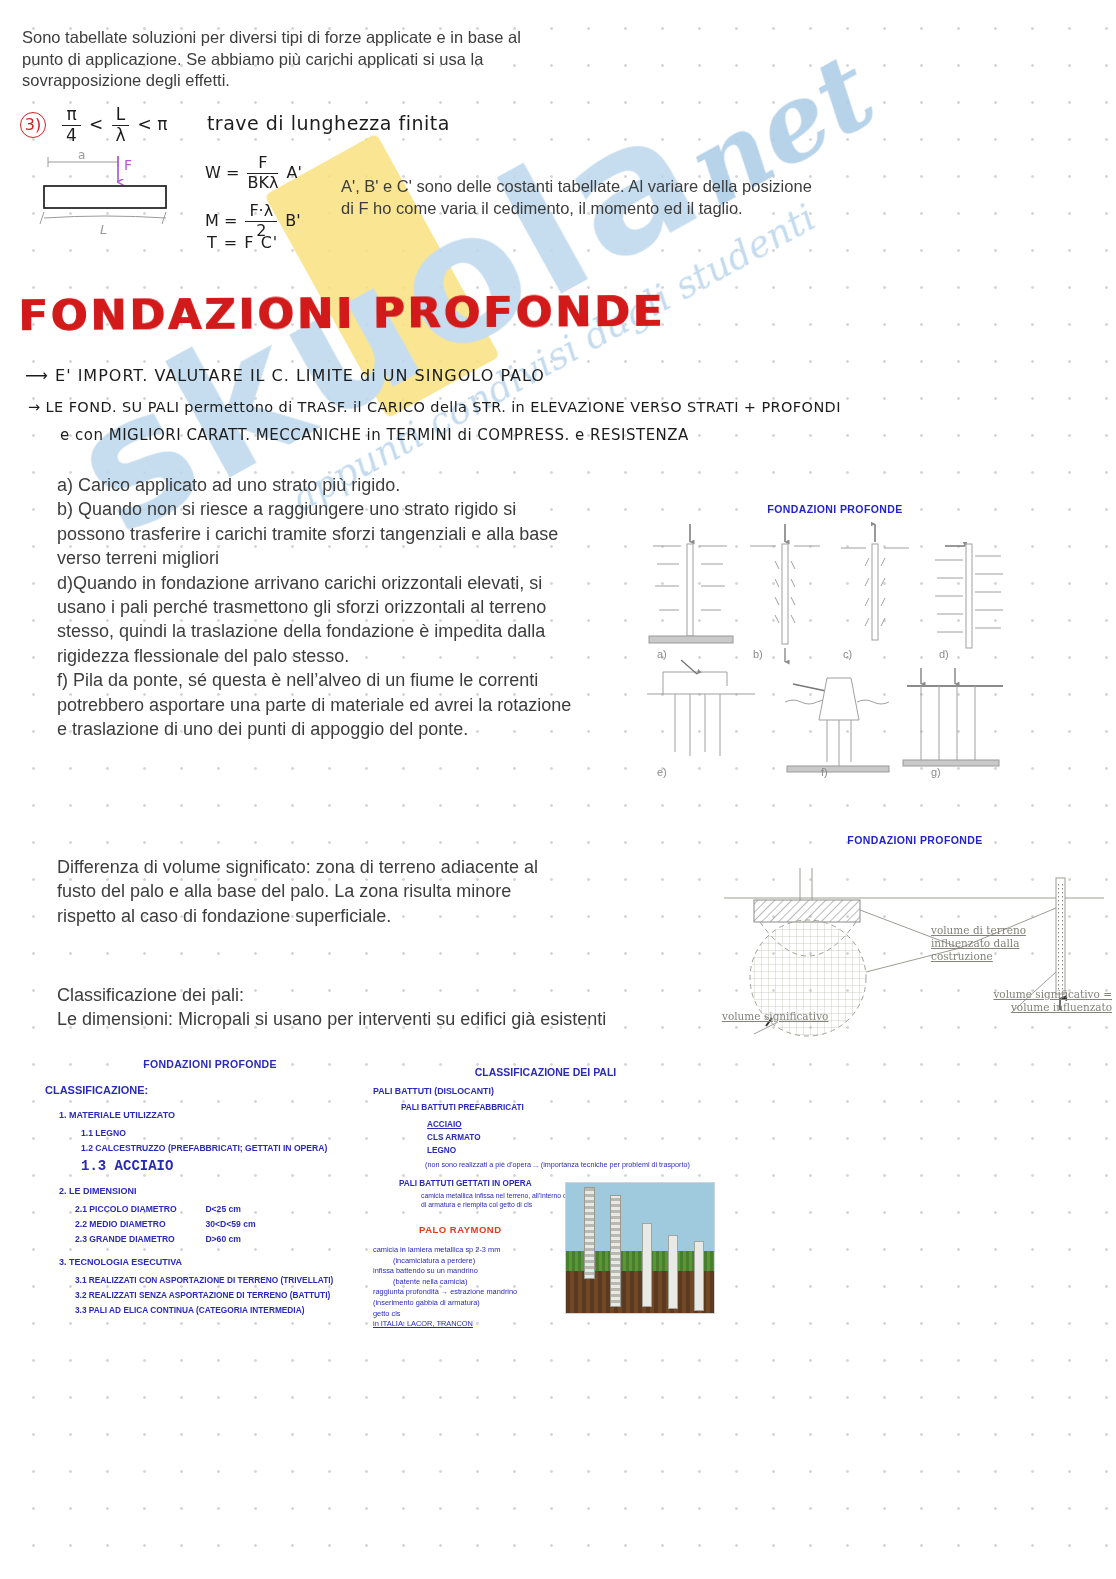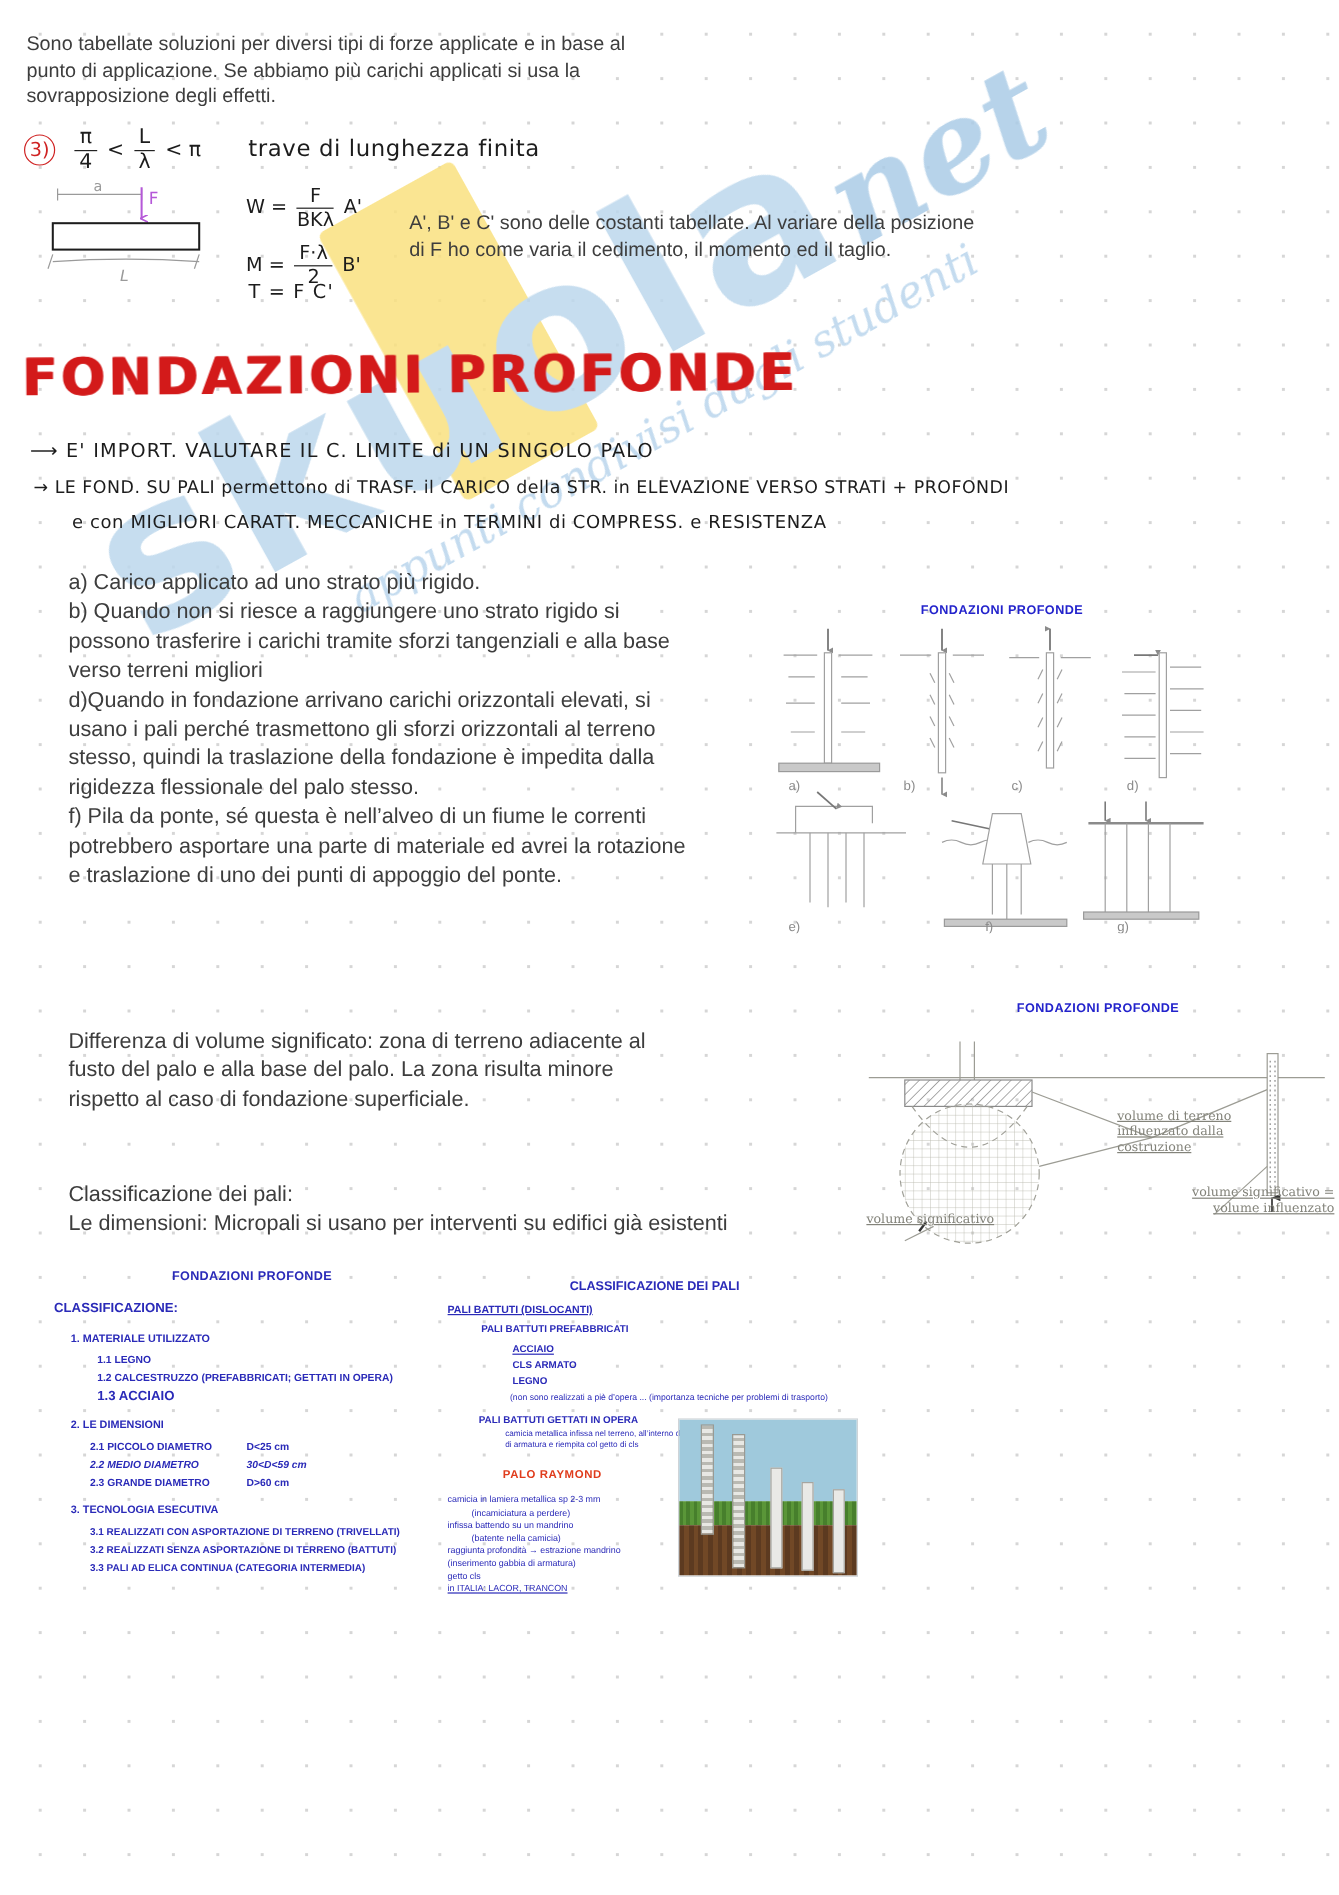"PALI BATTUTI (DISLOCANTI)" div { text-decoration: underline -> none }
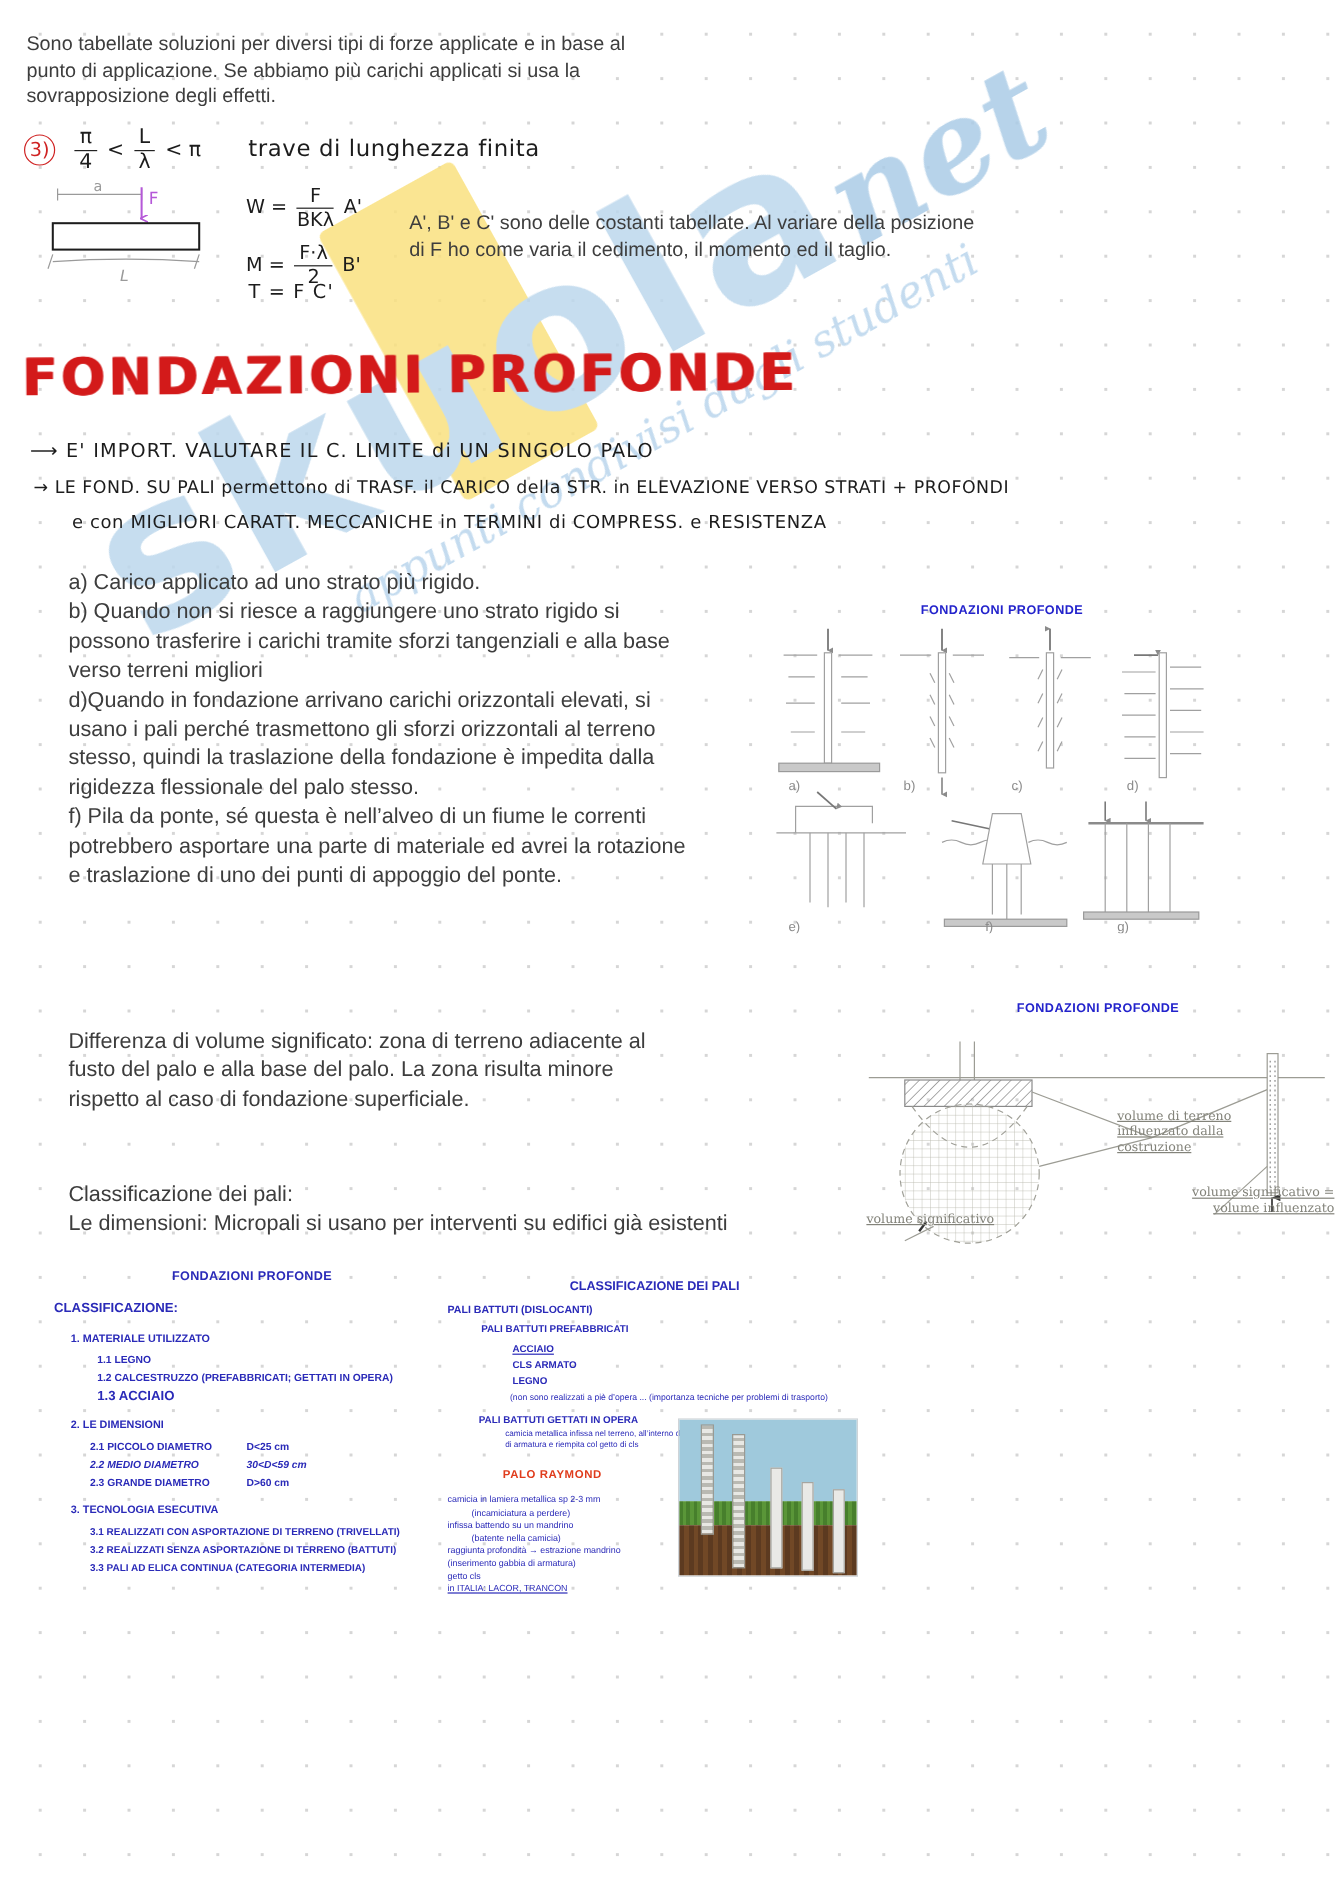"1.3 ACCIAIO" div.row { font-family: none -> Liberation Mono, monospace; font-size: 11px -> 14px }
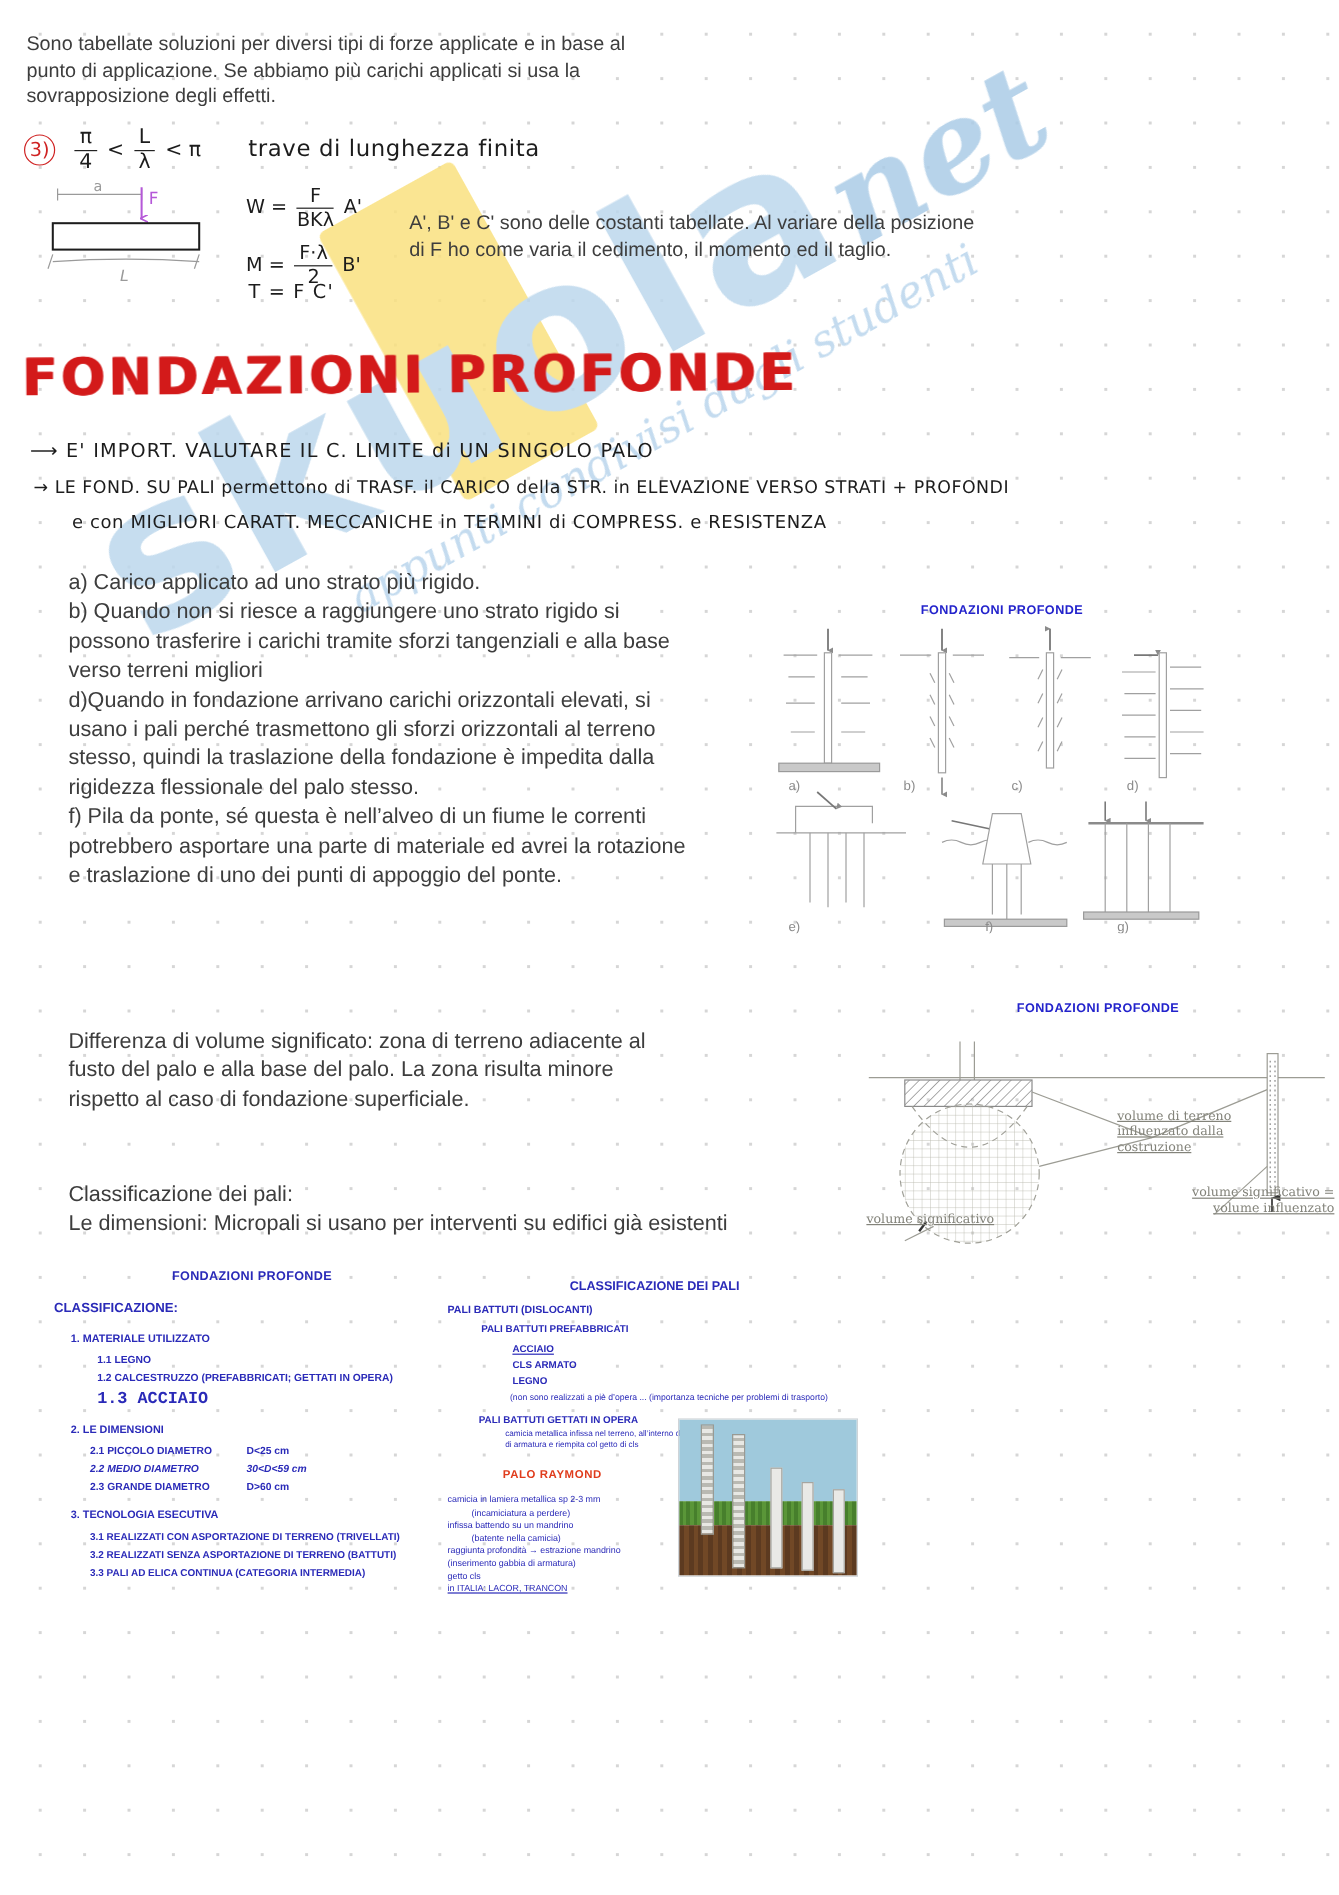"2.2 MEDIO DIAMETRO 30<D<59 cm" div.row { font-style: italic -> none }
